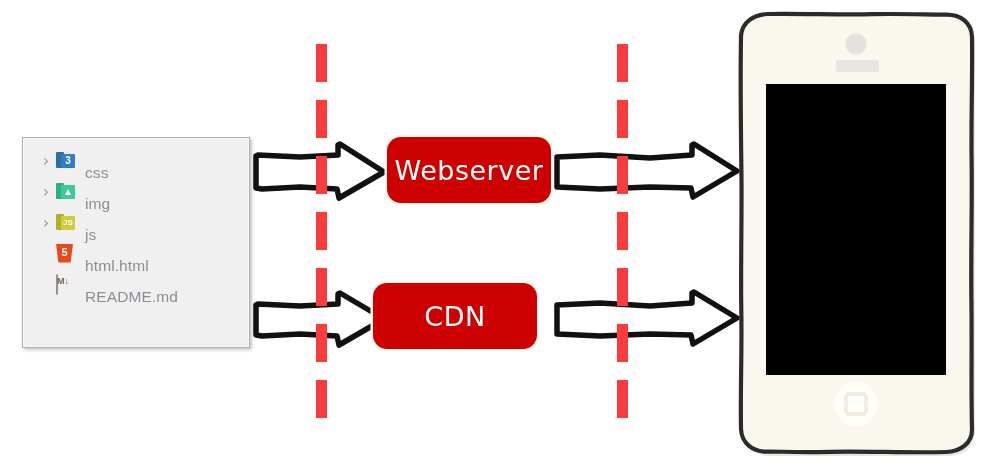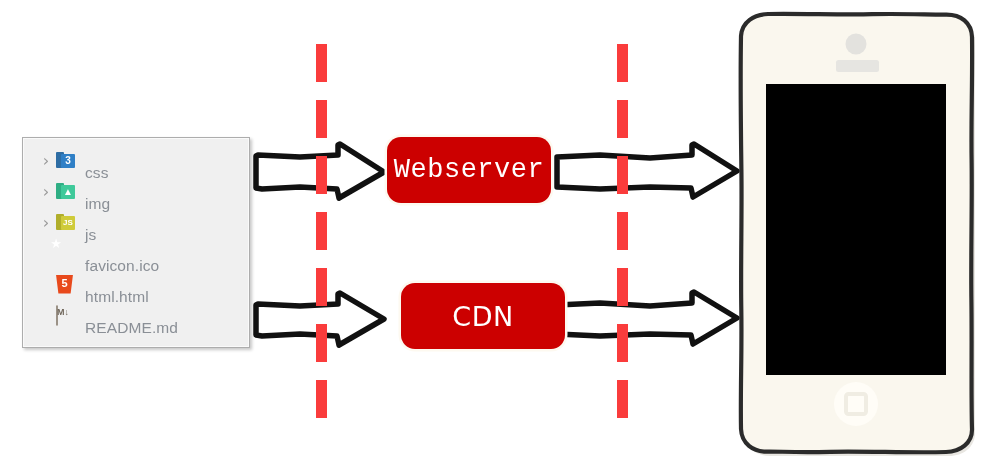"Webserver" #node-webserver { font-family: Liberation Mono, monospace -> none }
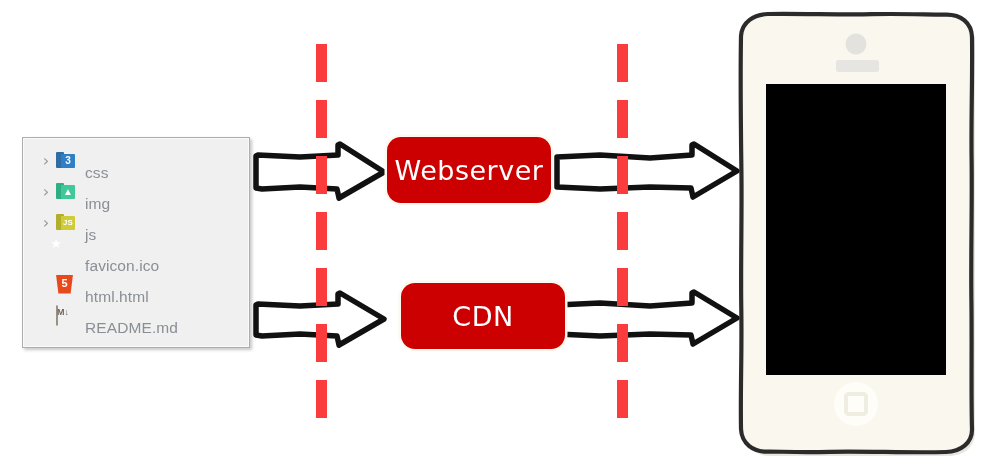"favicon.ico" div.row { html: <div> <span></span> <span> <span><span>★</span></span> </span> <span>favicon.ico</span> </div> -> none }
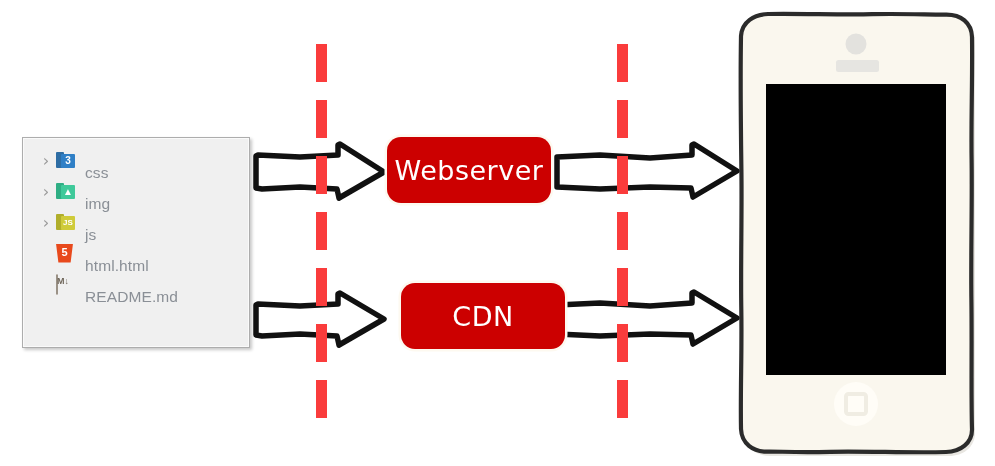"CDN" #node-cdn { left: 401px -> 373px }
